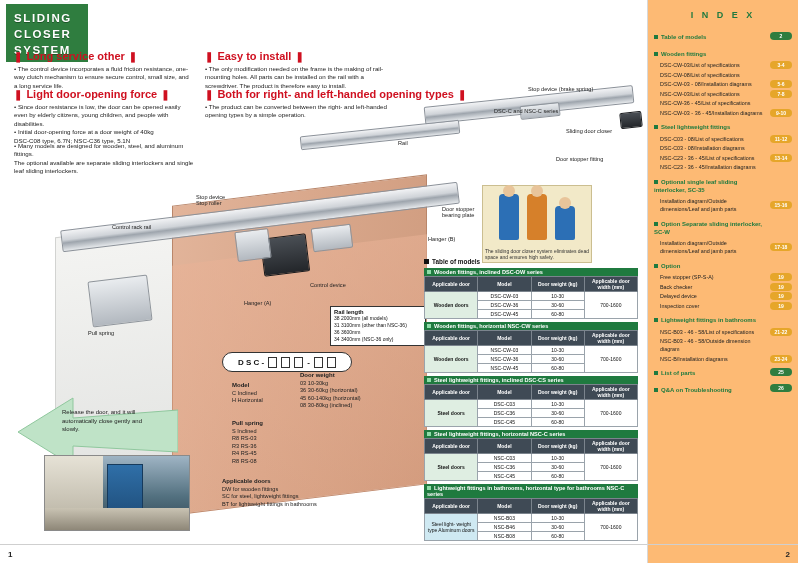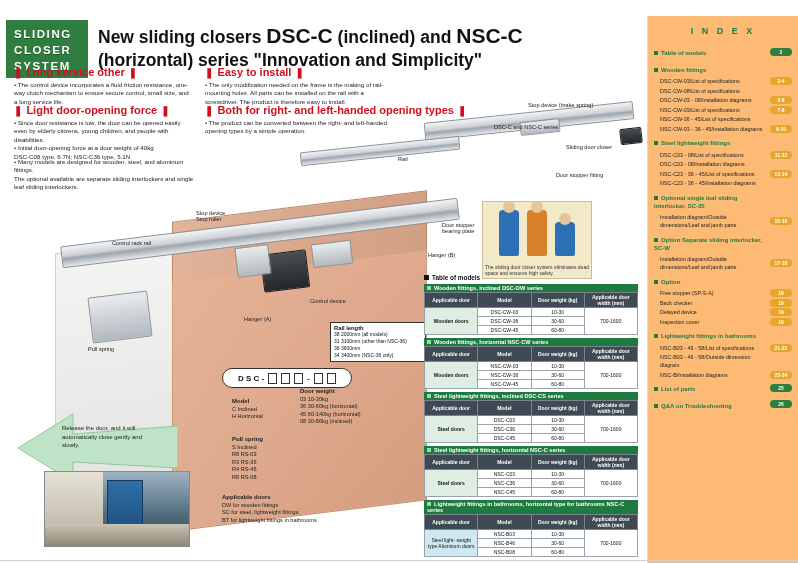"SLIDING" .page { margin-top: 16px -> none }
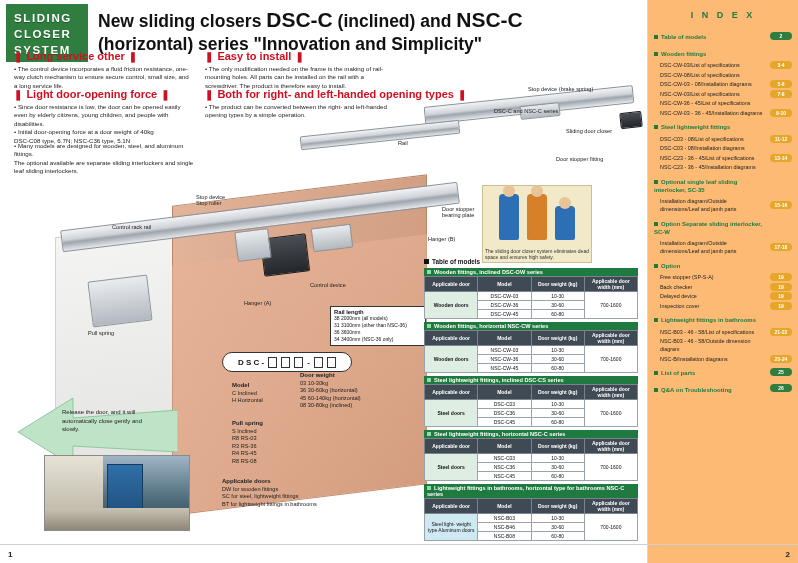"New sliding closers DSC-C (inclined)" div.headline { html: <div> <span>New sliding closers </span><span>DSC-C</span><span> (inclined) and </span><span>NSC-C</span><br> <span>(horizontal) series "Innovation and Simplicity"</span> </div> -> none }
